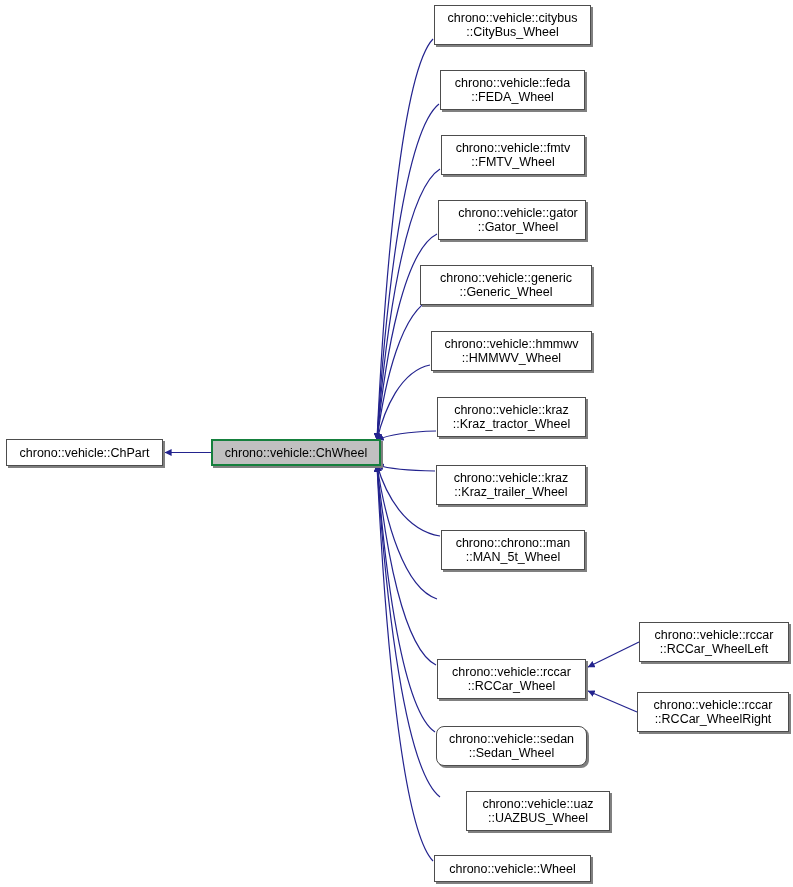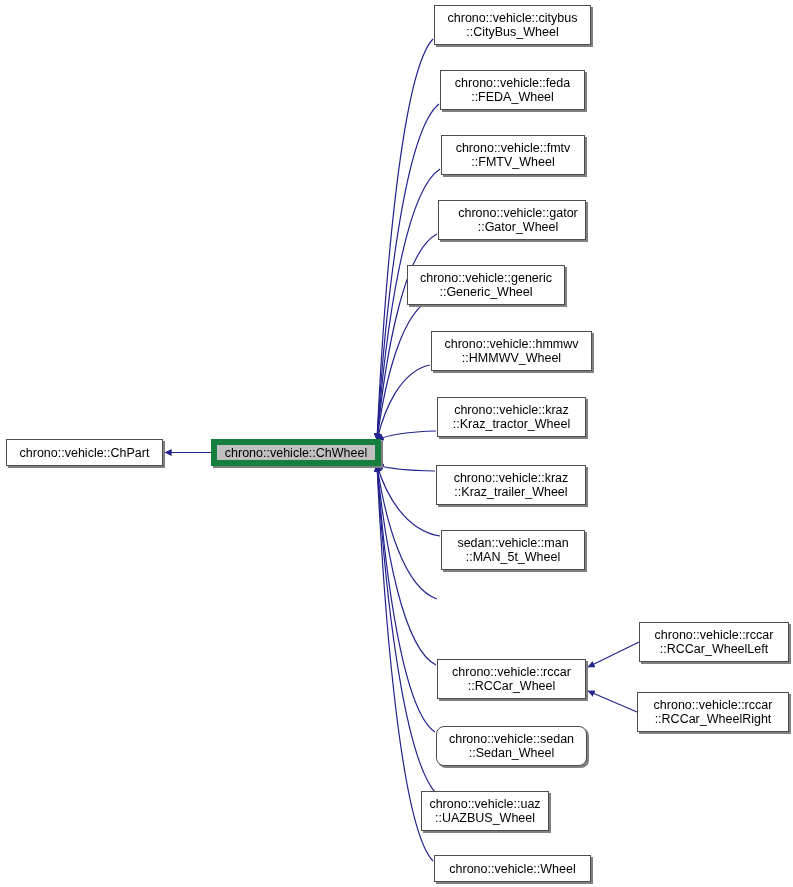"chrono::vehicle::generic" div.node { left: 407px -> 420px; width: 158px -> 172px }
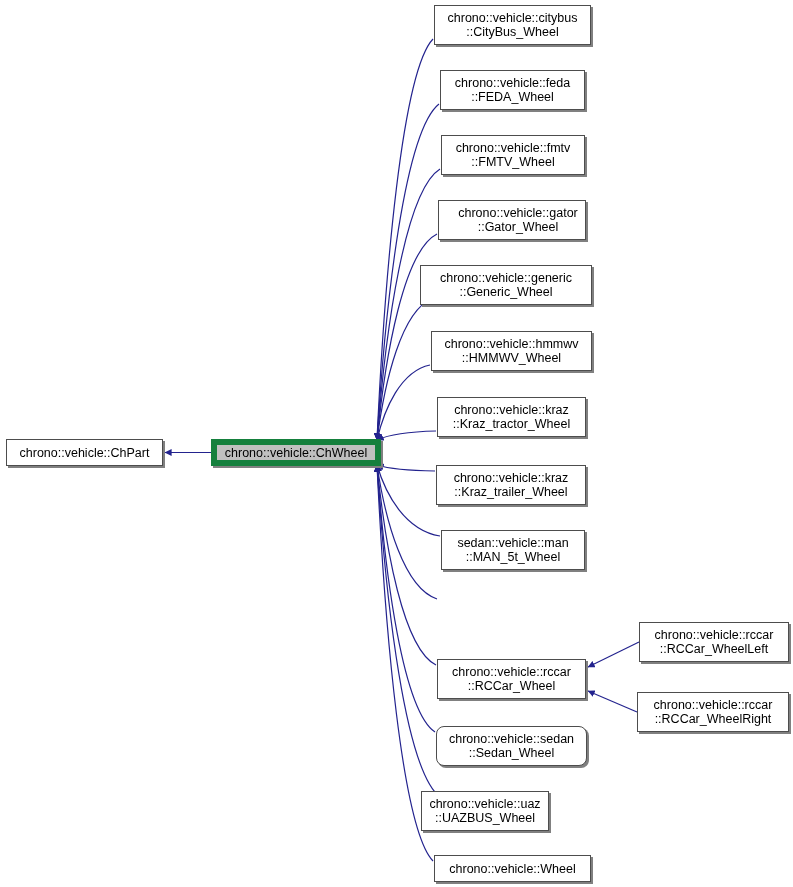"chrono::vehicle::ChWheel" .node.current { border: 6px solid #15803d -> 2px solid #15803d }
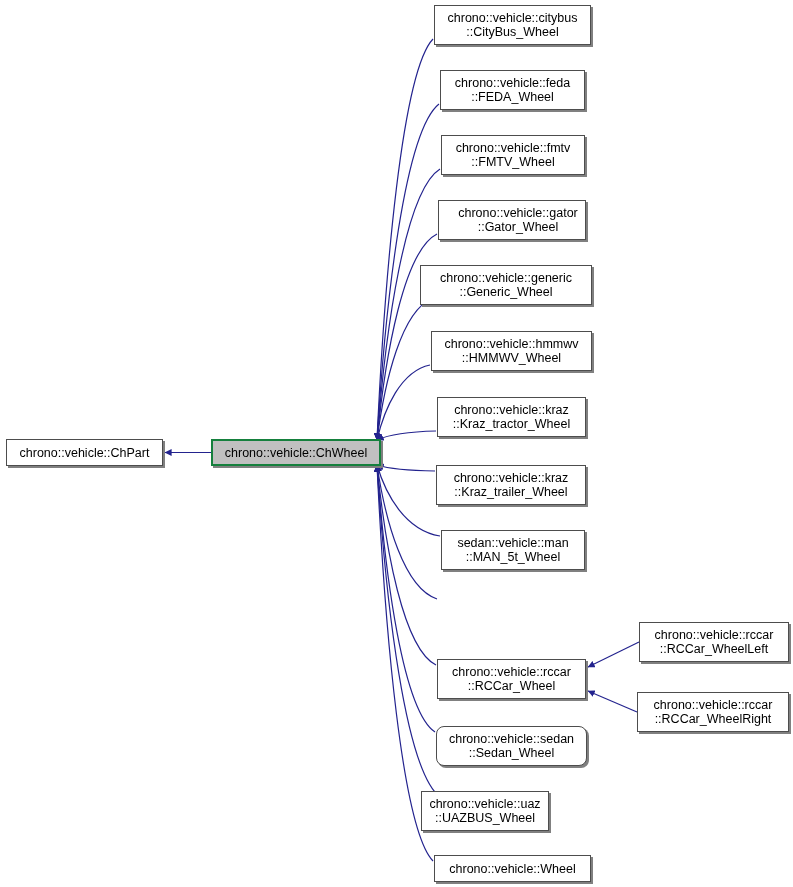"sedan::vehicle::man" span.node-label { text: sedan::vehicle::man -> chrono::chrono::man }
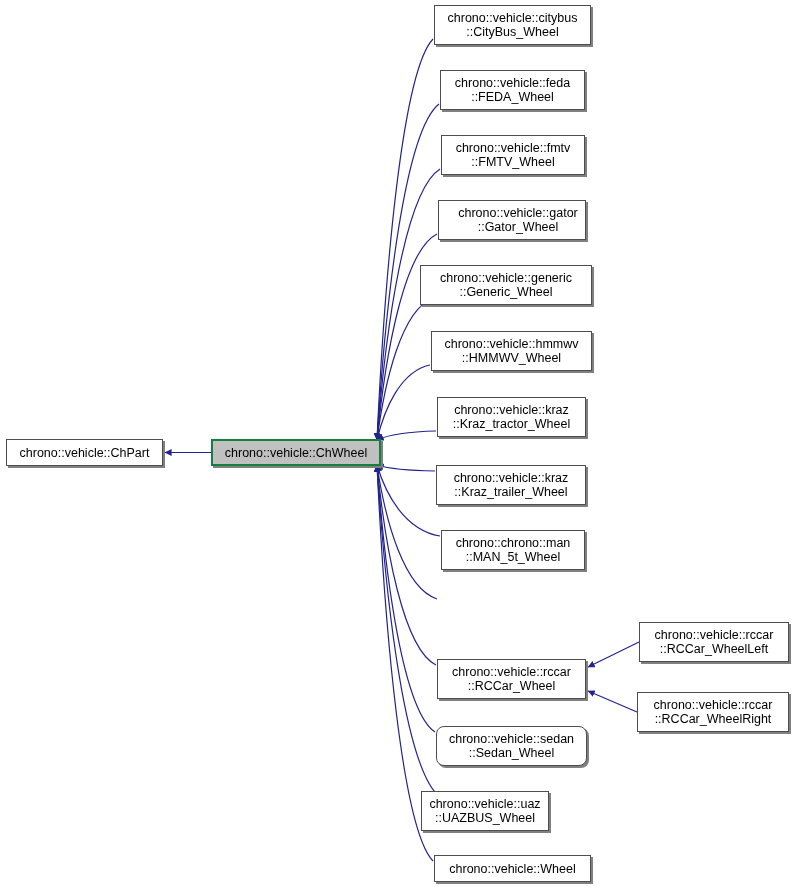"chrono::vehicle::uaz" div.node { left: 421px -> 466px; width: 128px -> 144px }
